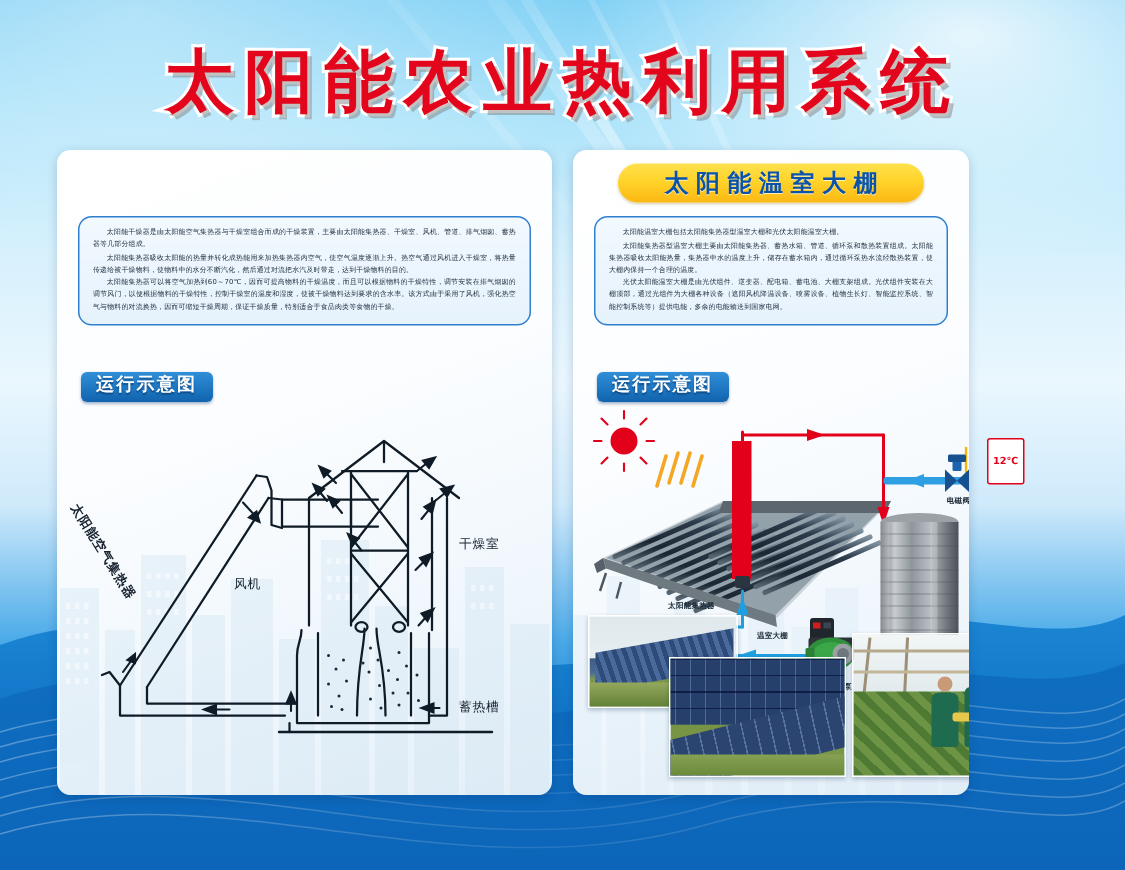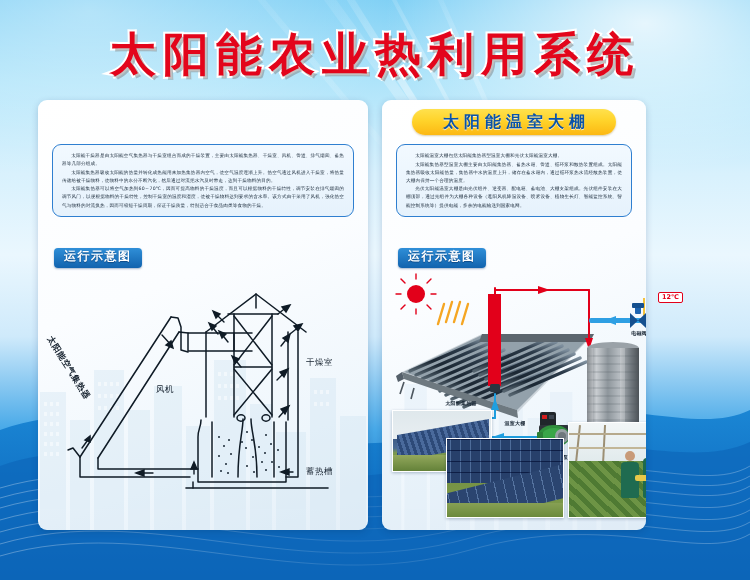"12℃" #temp-badge { padding: 0px 3px -> 10px 3px }
